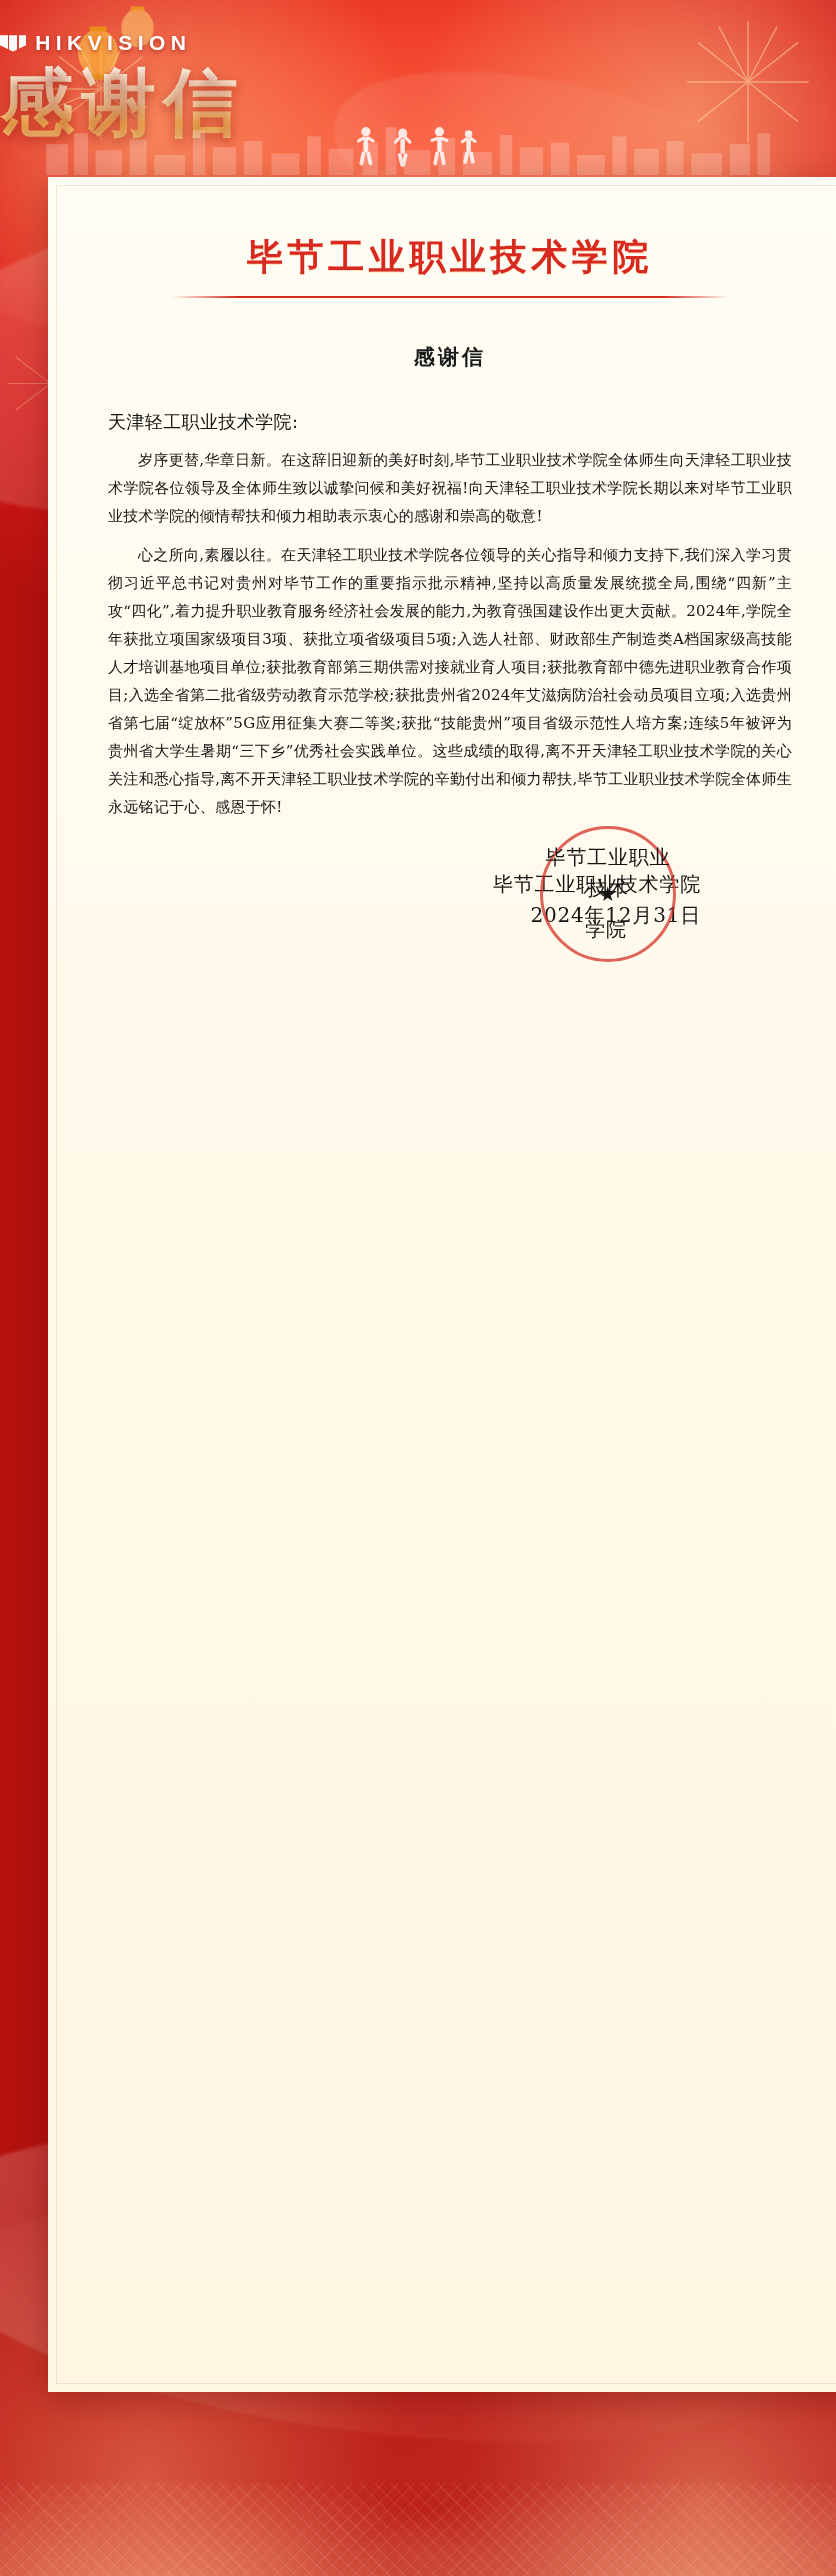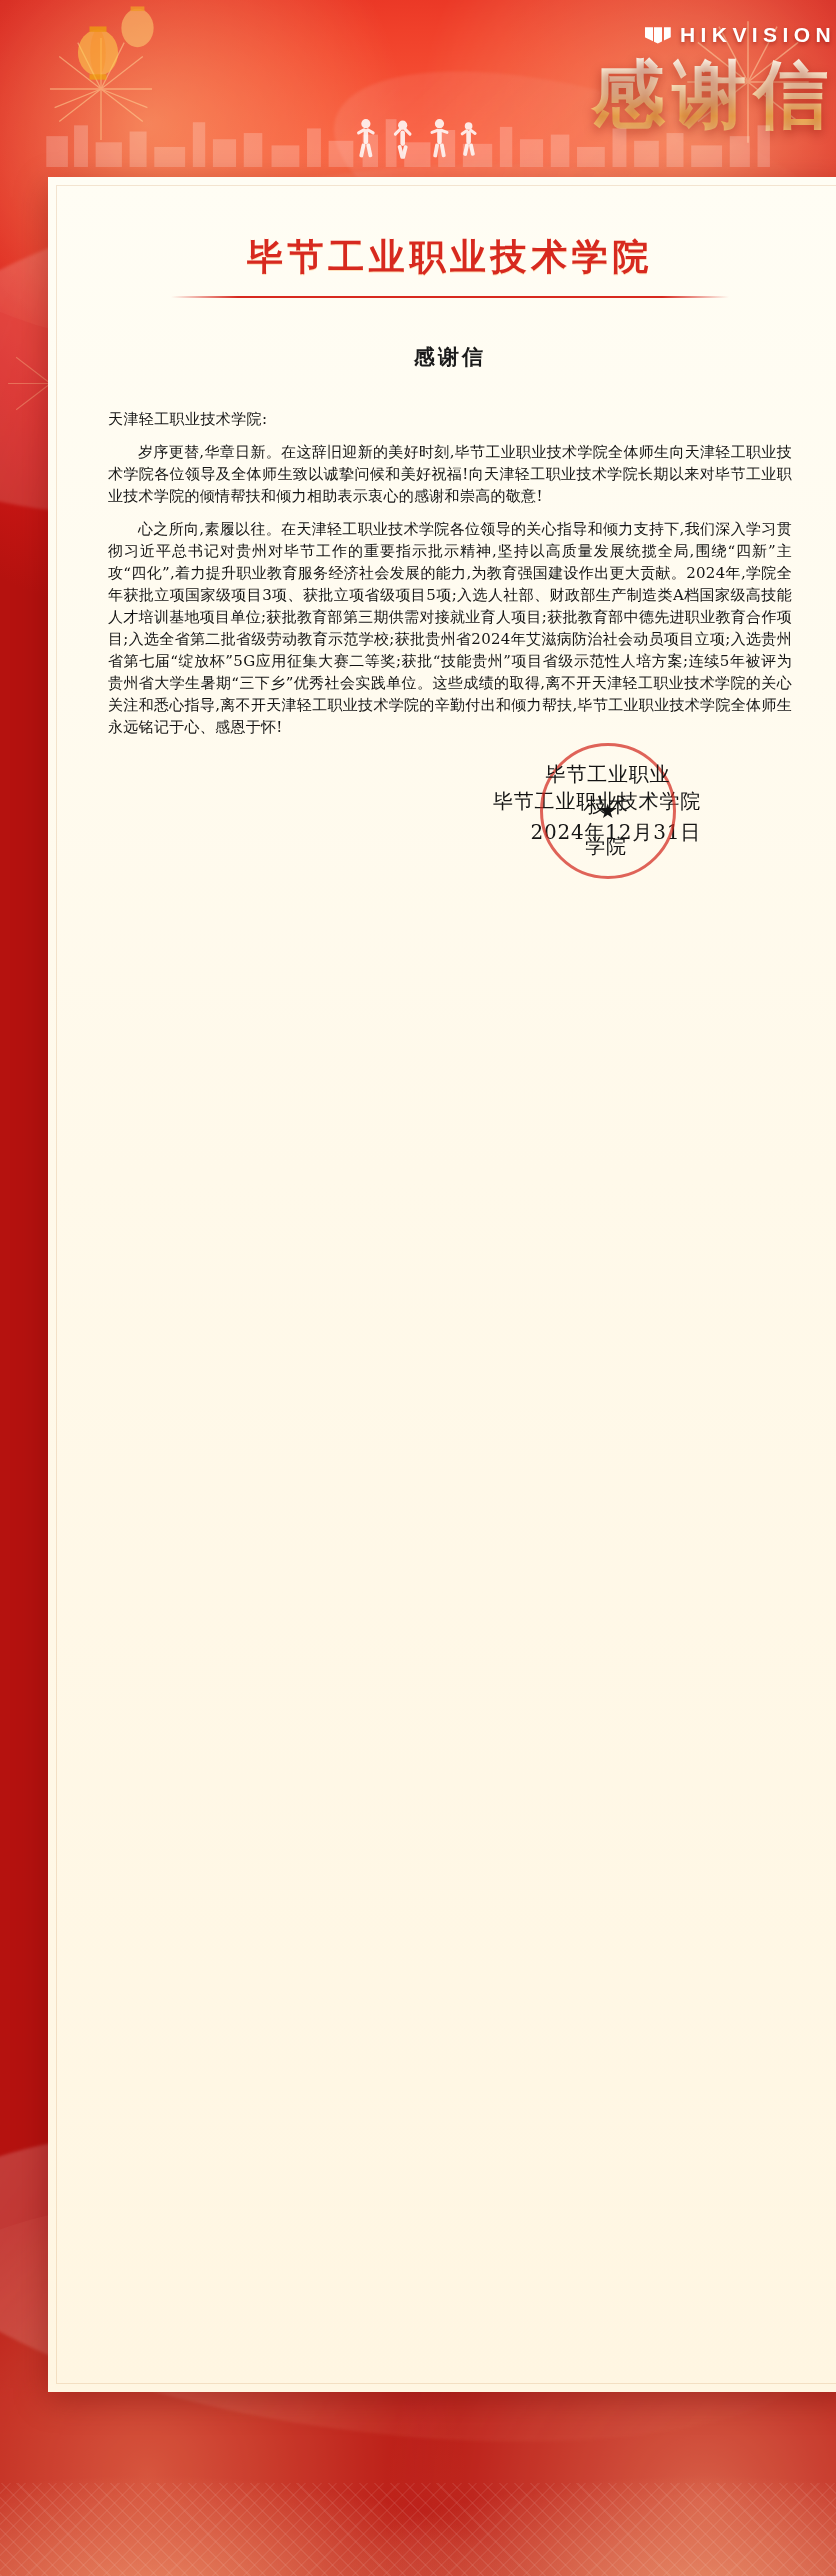"HIKVISION" .header { margin-top: none -> 8px; text-align: right -> left }
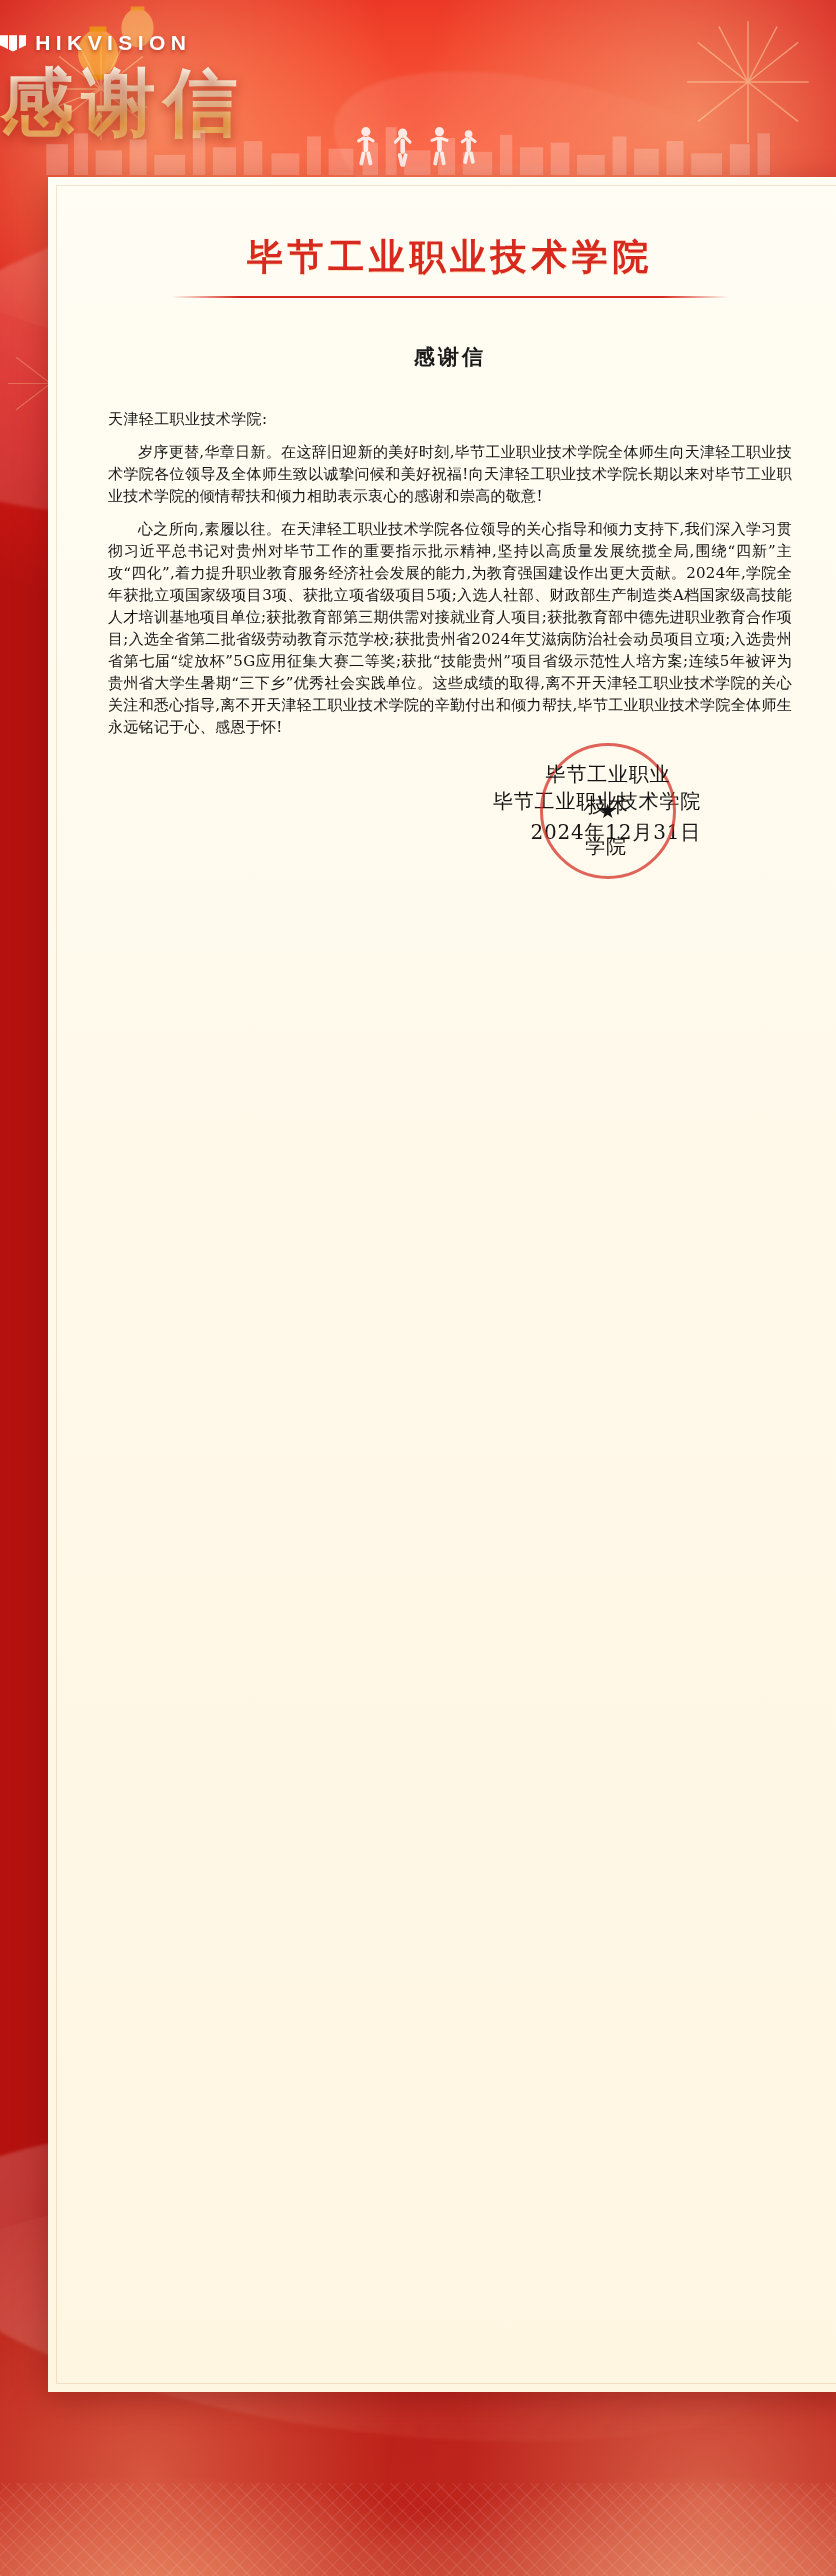"天津轻工职业技术学院:" .salutation { font-size: 15px -> 18px }
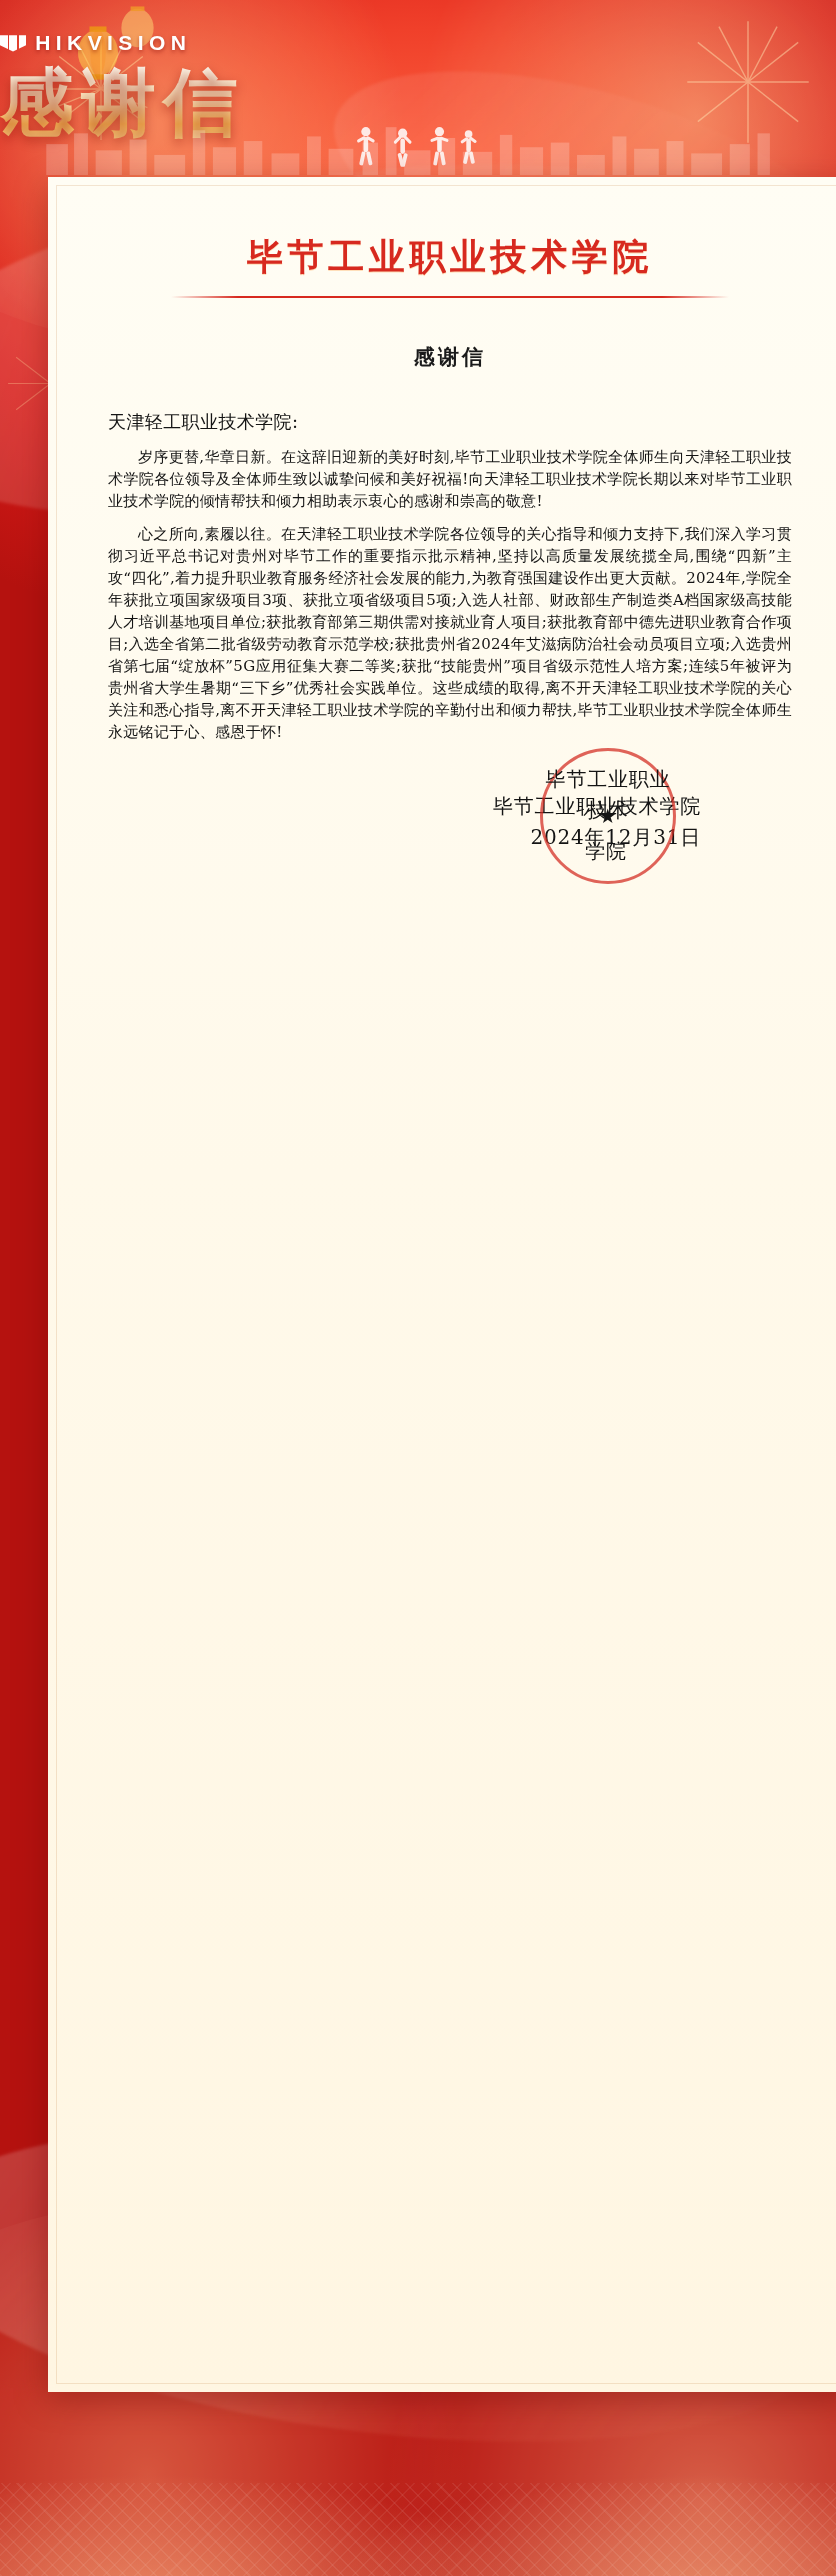"岁序更替,华章日新。在这辞旧迎新的美好时刻,毕节工业职业技术学院全体师生向天津轻" .body p { line-height: 22px -> 28px }
